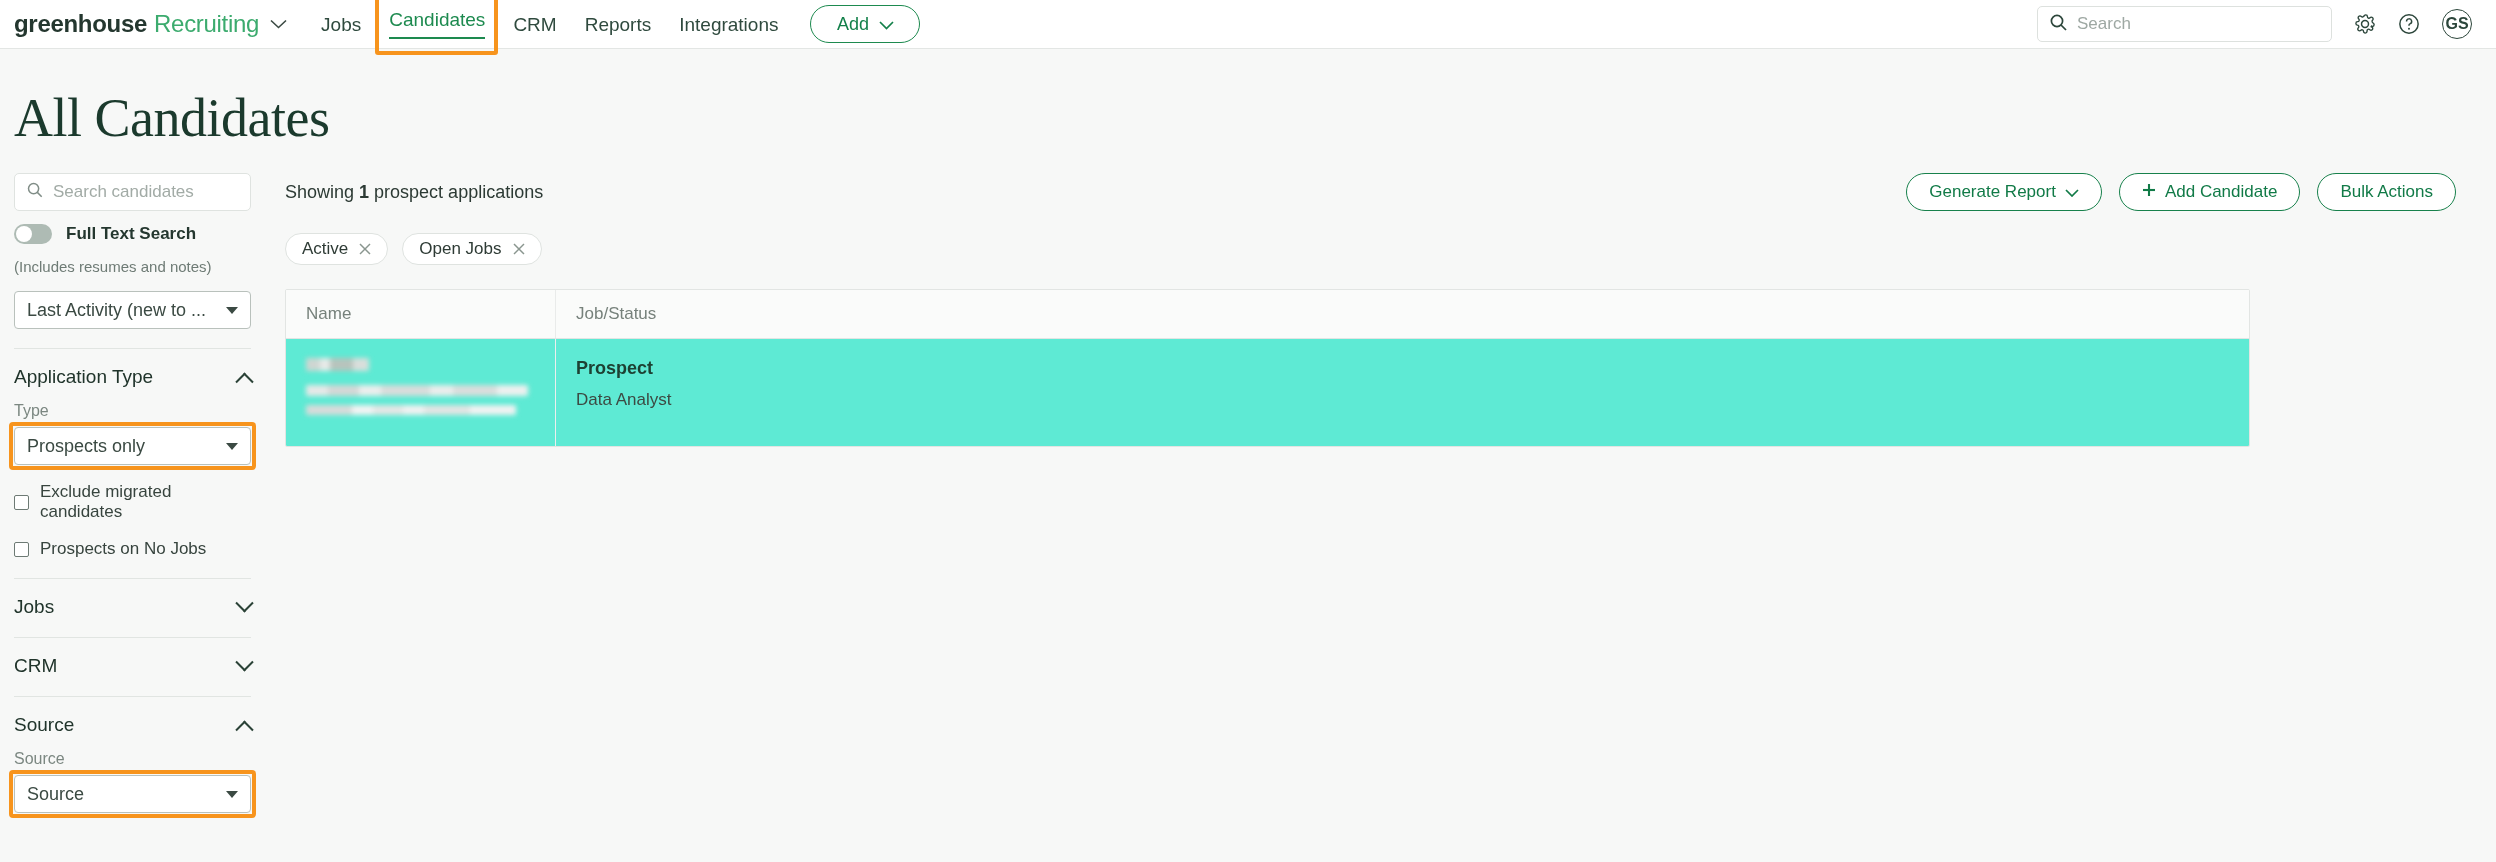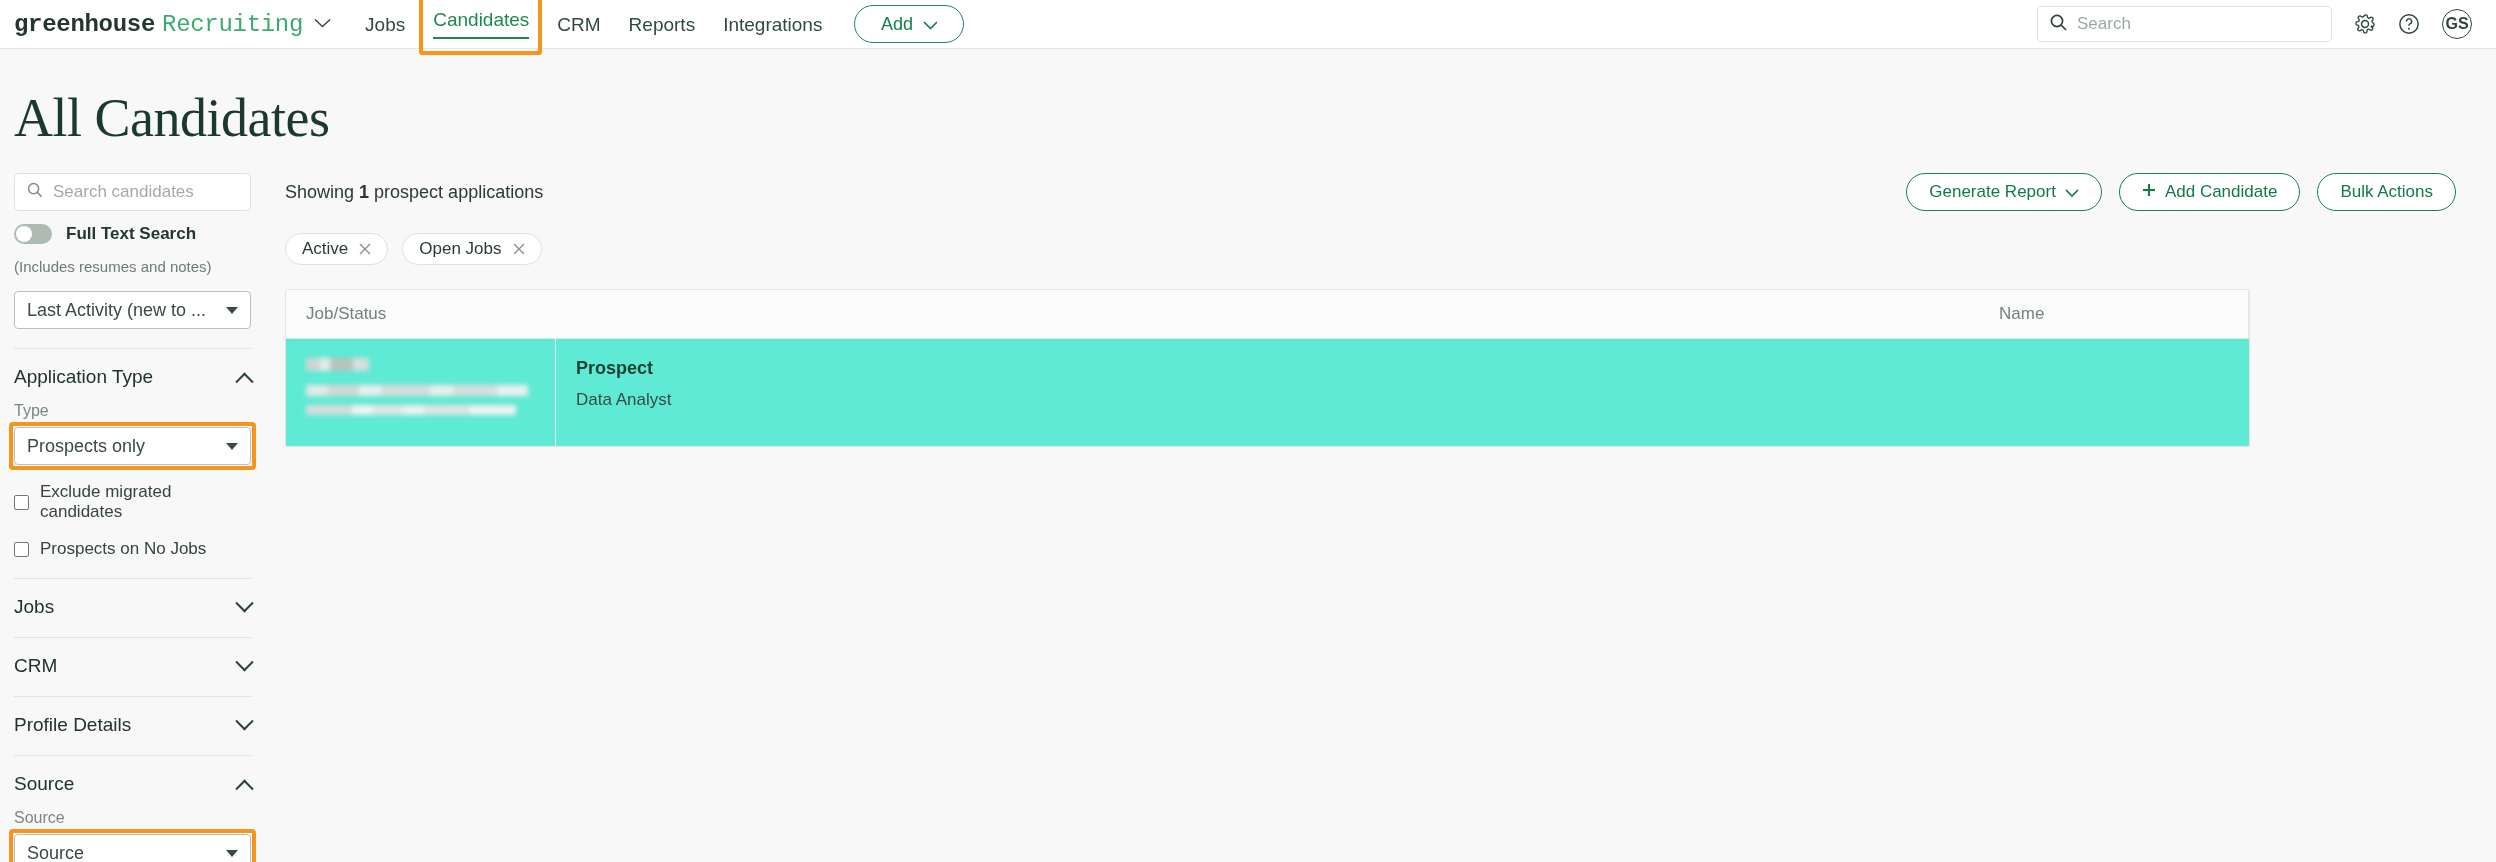"greenhouse" .brand { font-family: Liberation Mono, monospace -> none }
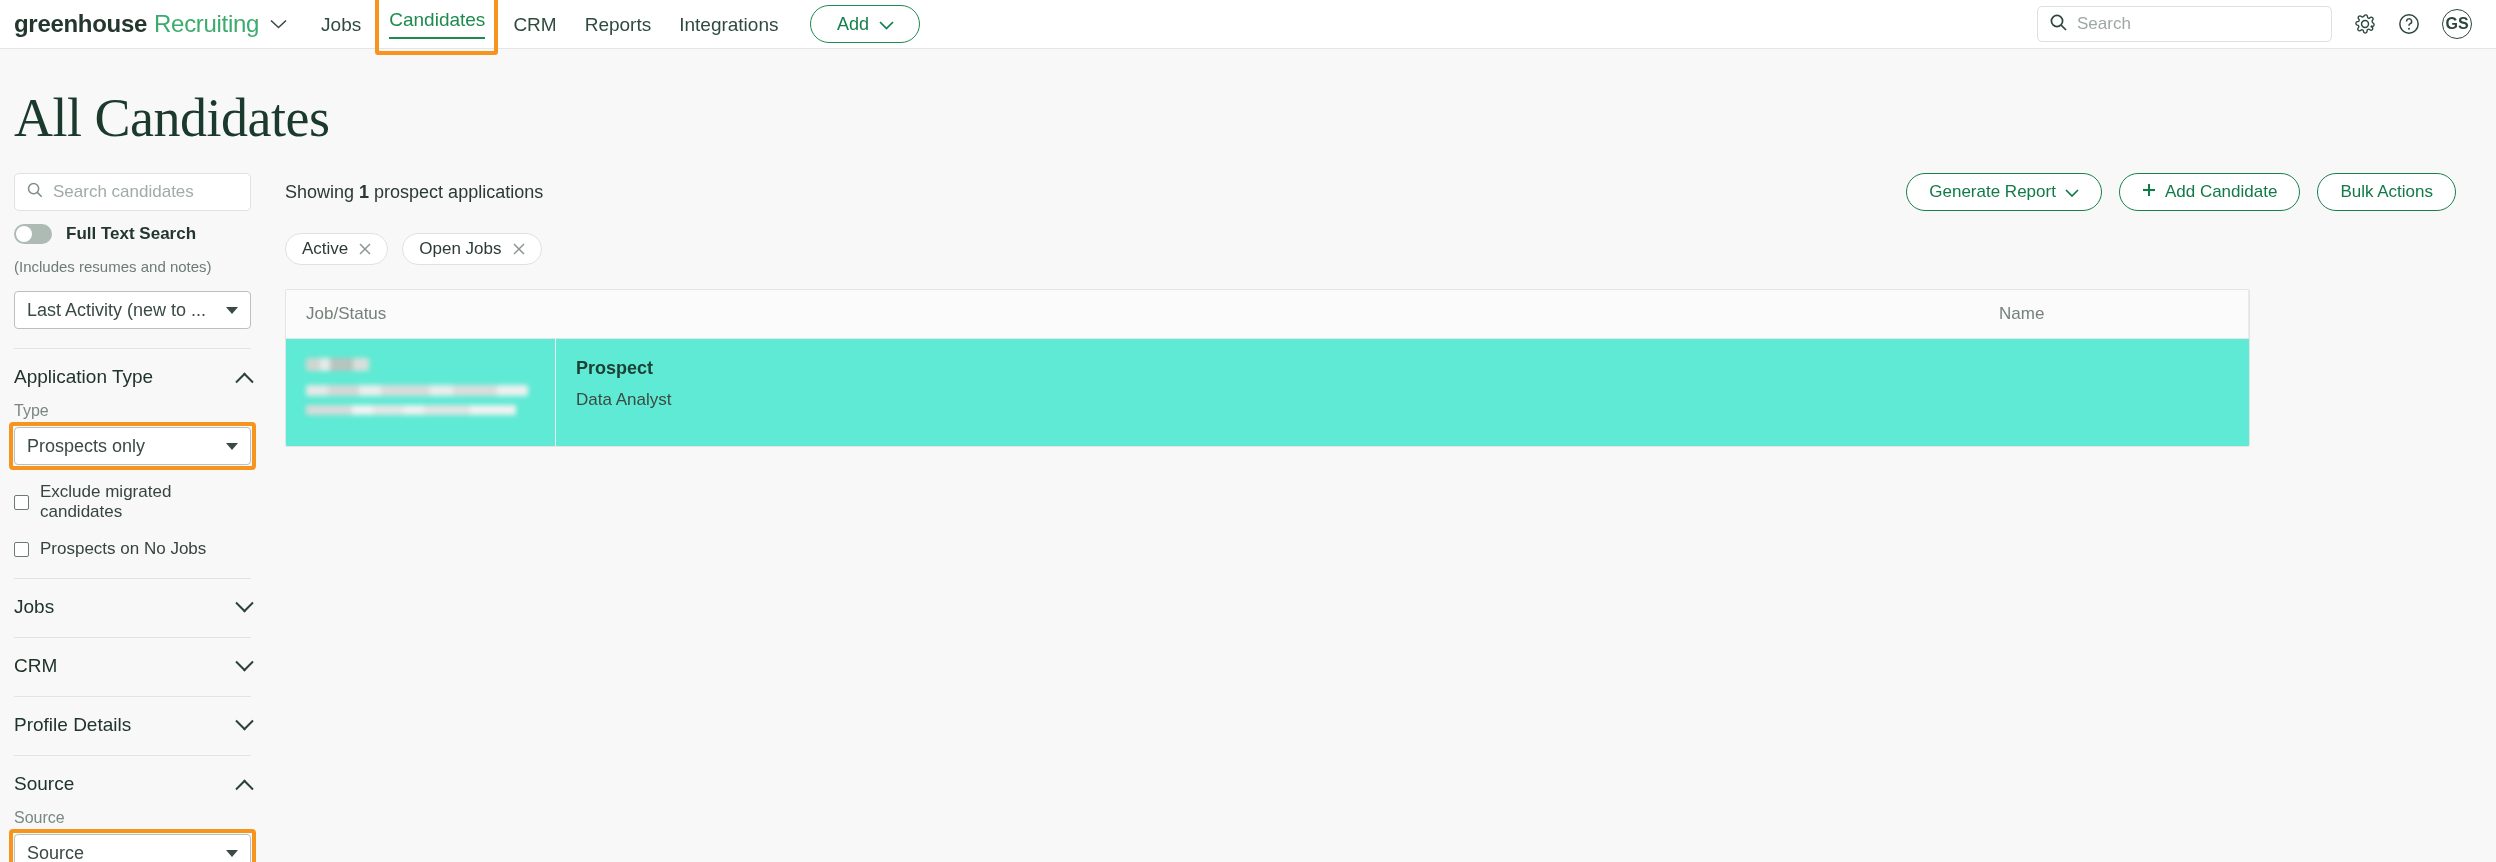"Job/Status" div.th { order: before "Name" -> after "Name" }
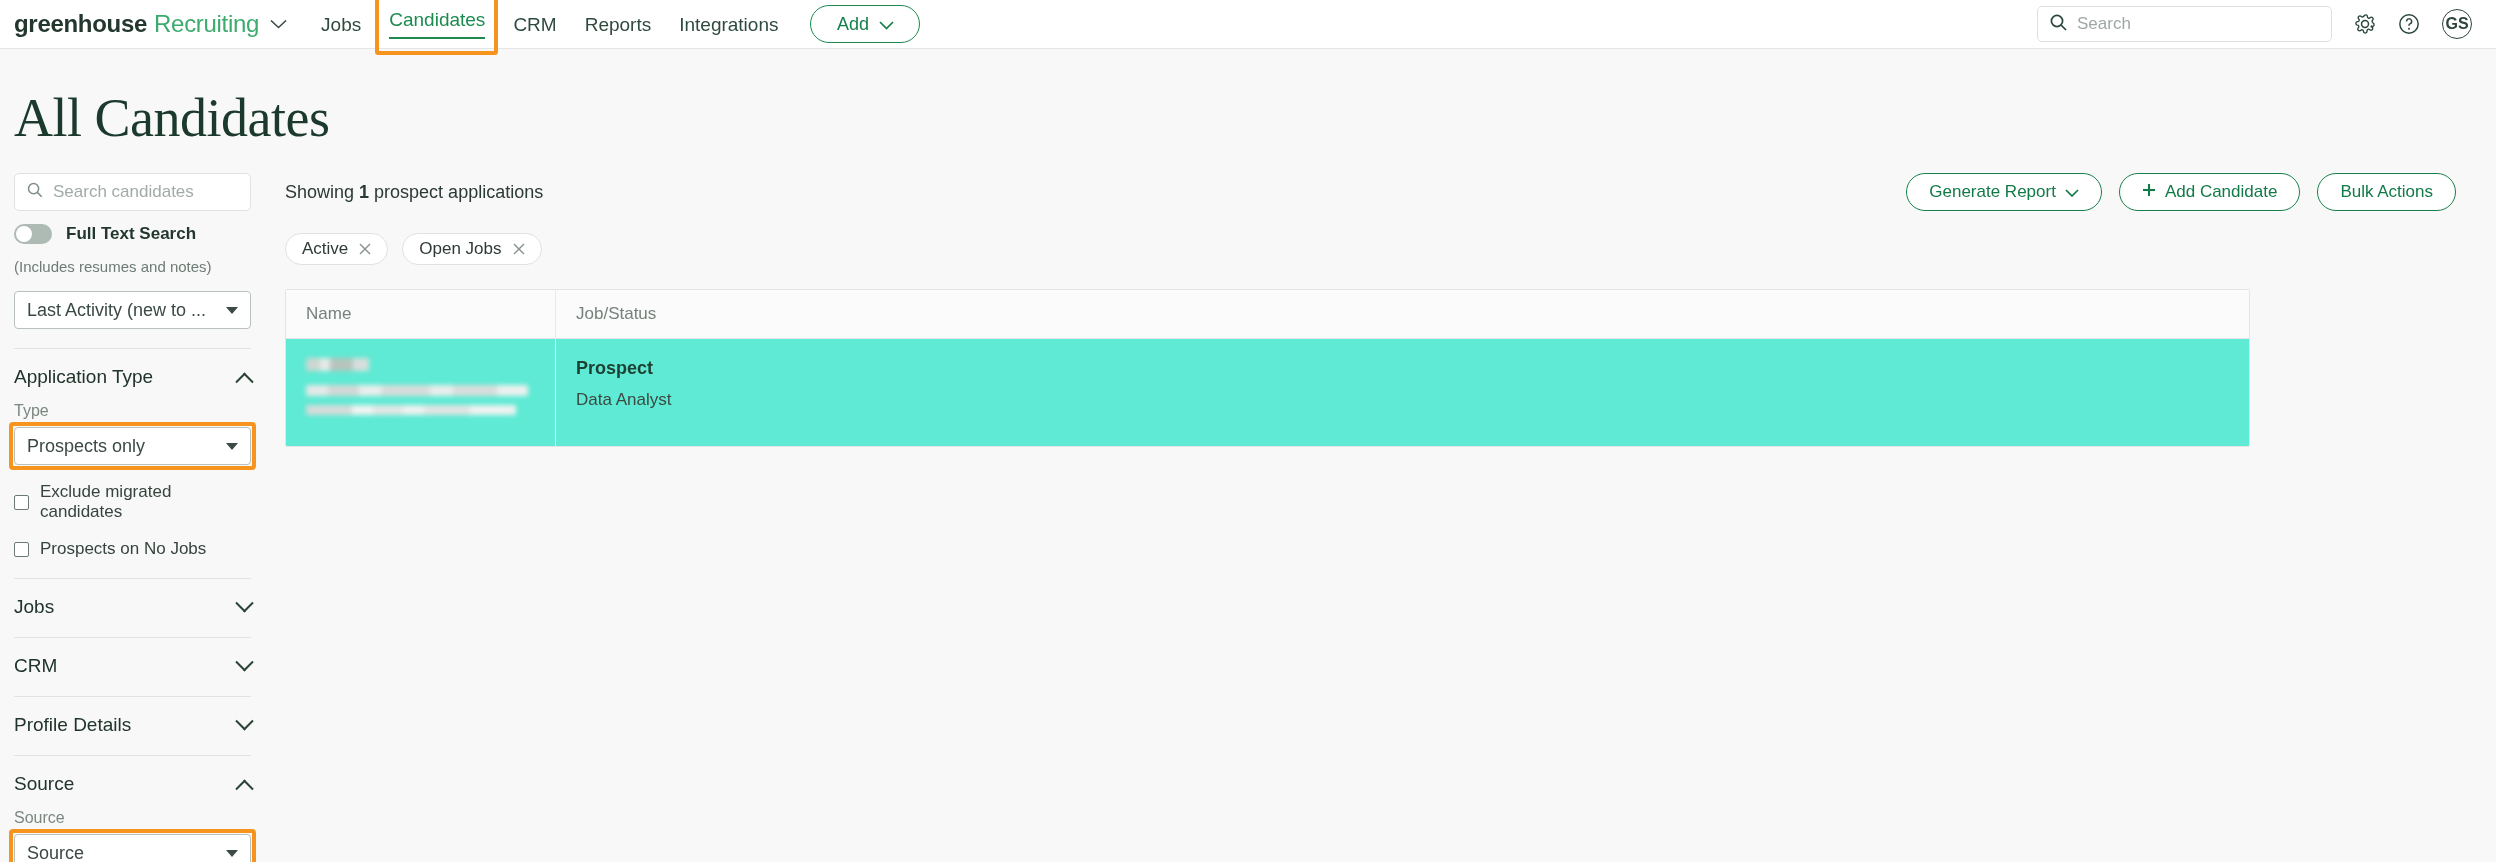"Profile Details" div.sec { html: <div> <div> <span>Profile Details</span> <span></span> </div> </div> -> none }
